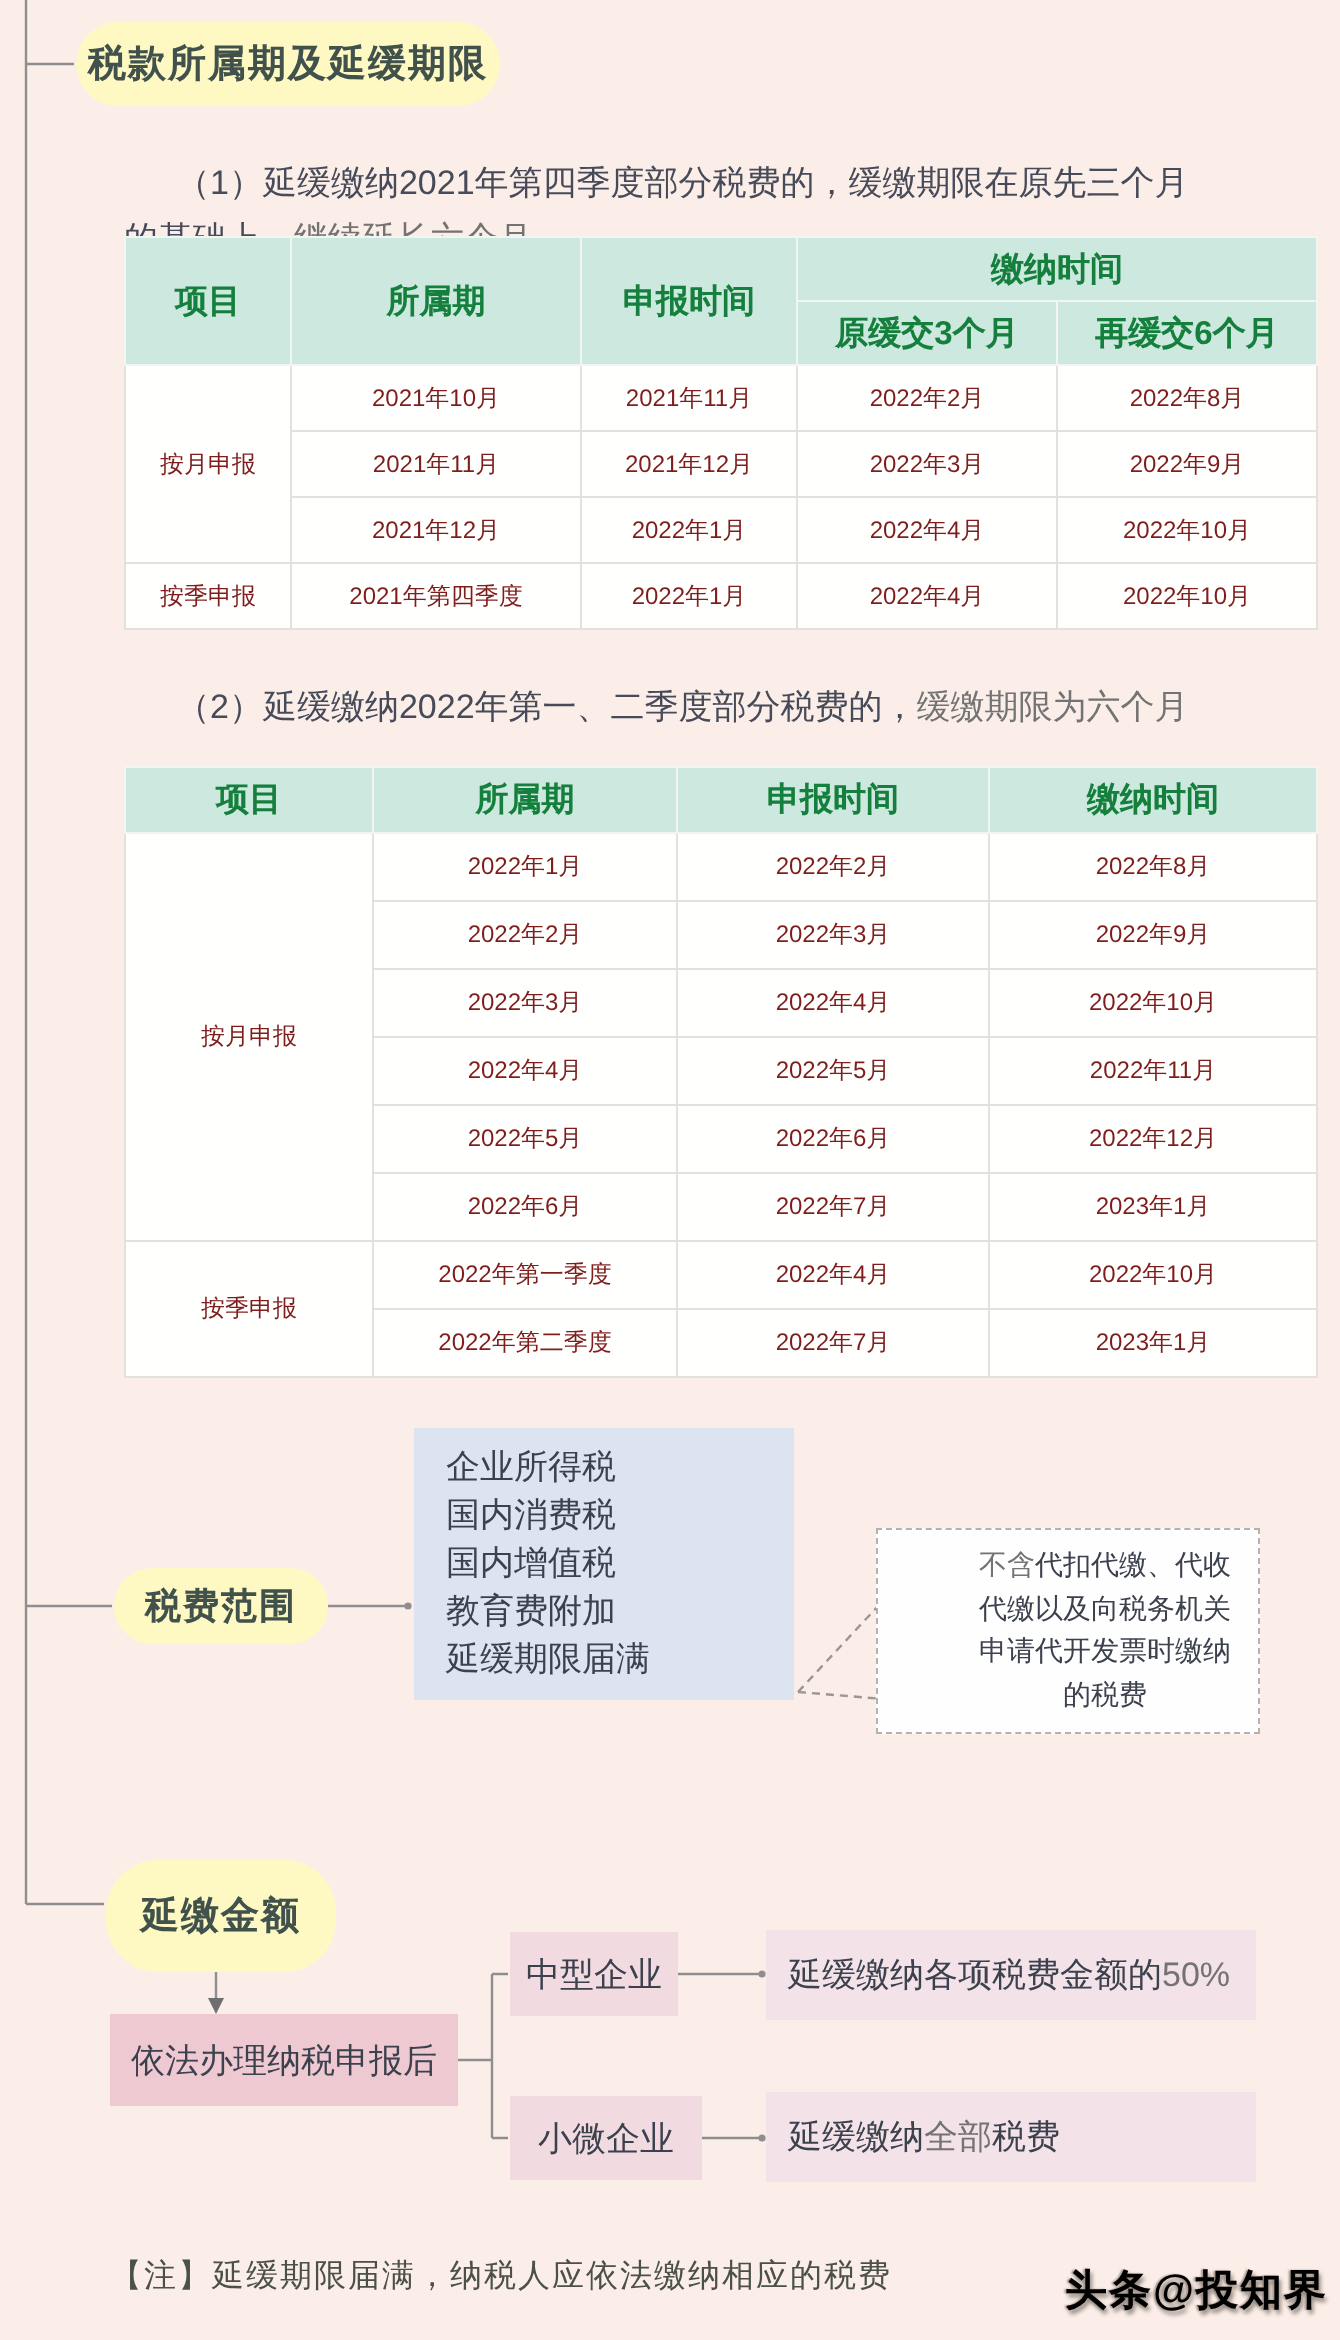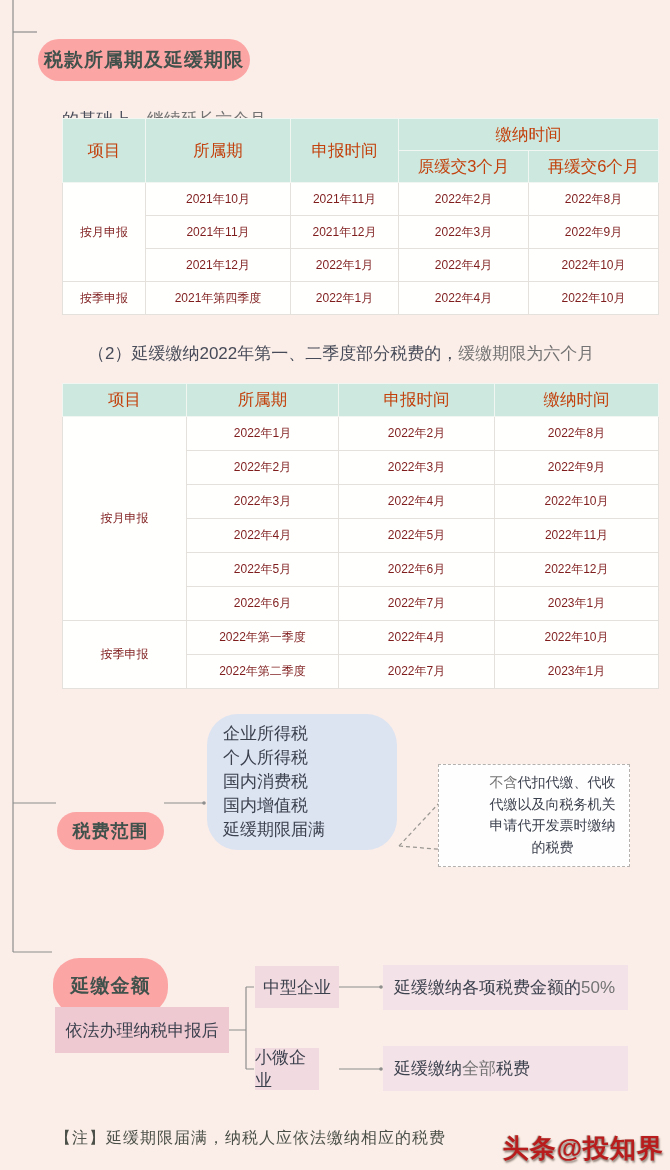"税款所属期及延缓期限" .pill { background: #fca5a5 -> #fef9c3; margin-top: 28px -> none }
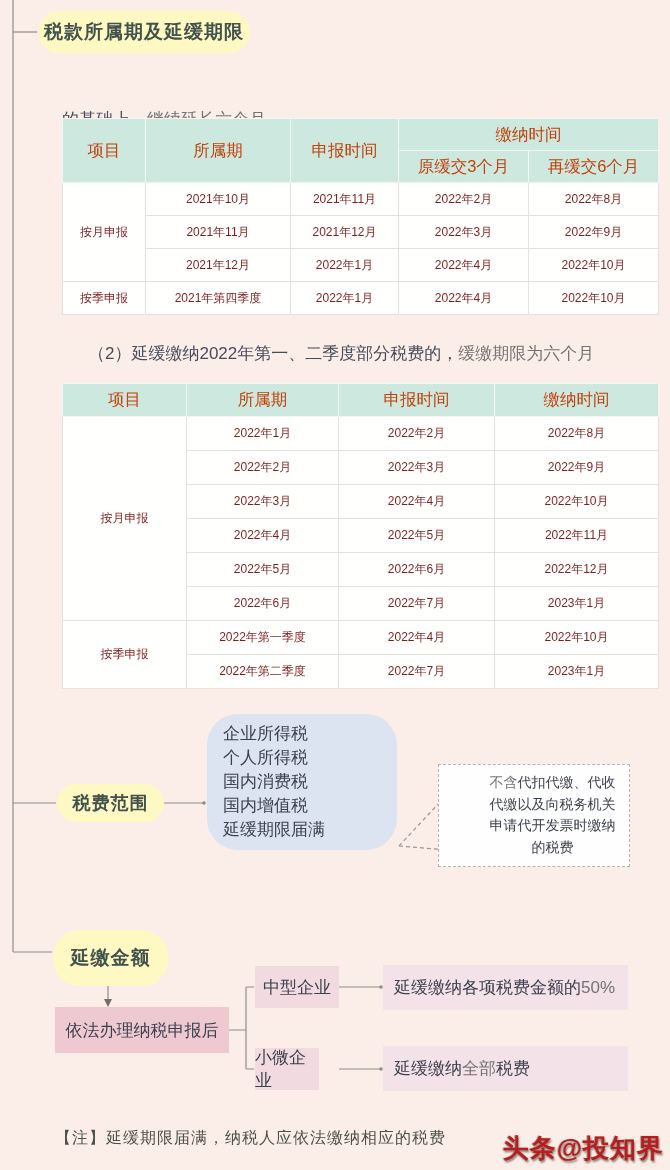"（1）延缓缴纳2021年第四季度部分税费的，缓缴期限在原先三个月" span { html: none -> <span>（1）延缓缴纳2021年第四季度部分税费的，缓缴期限在原先三个月</span> }
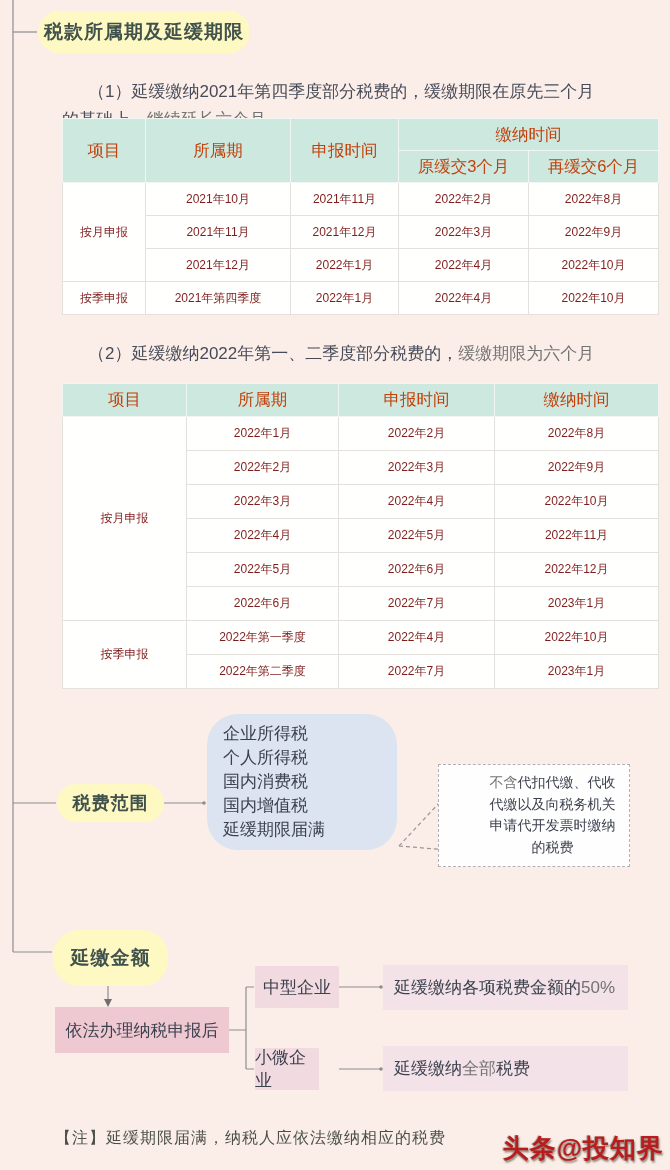"缴纳时间" table.sched th { color: #c2410c -> #15803d; font-weight: normal -> bold }
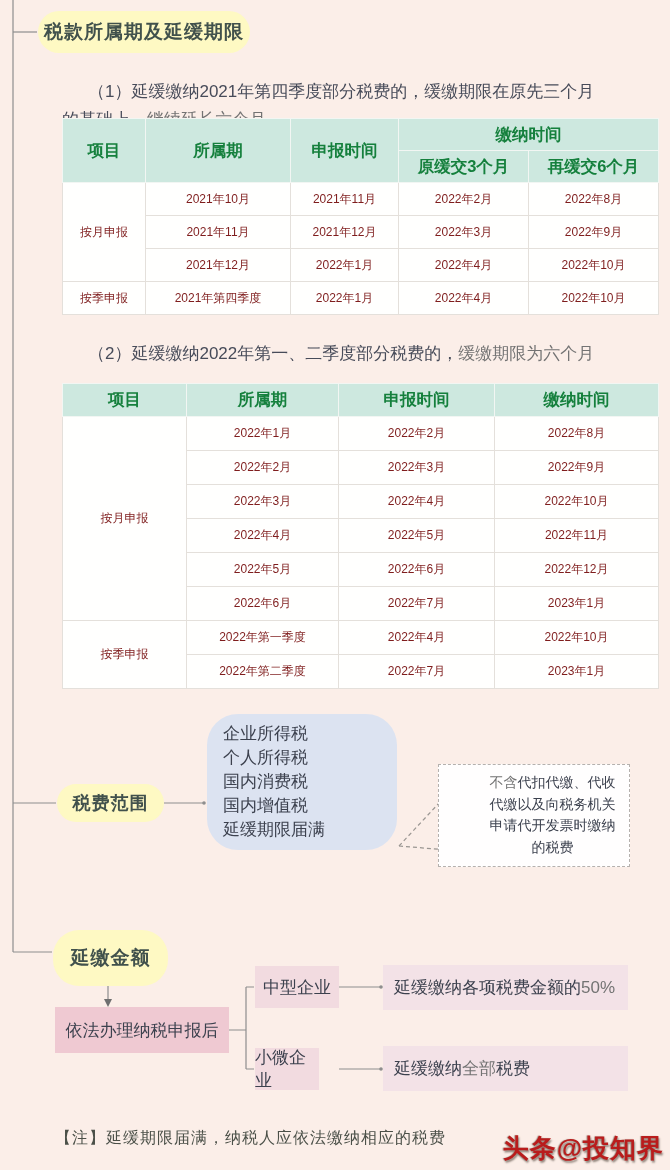"企业所得税" div.taxbox { border-radius: 31px -> none }
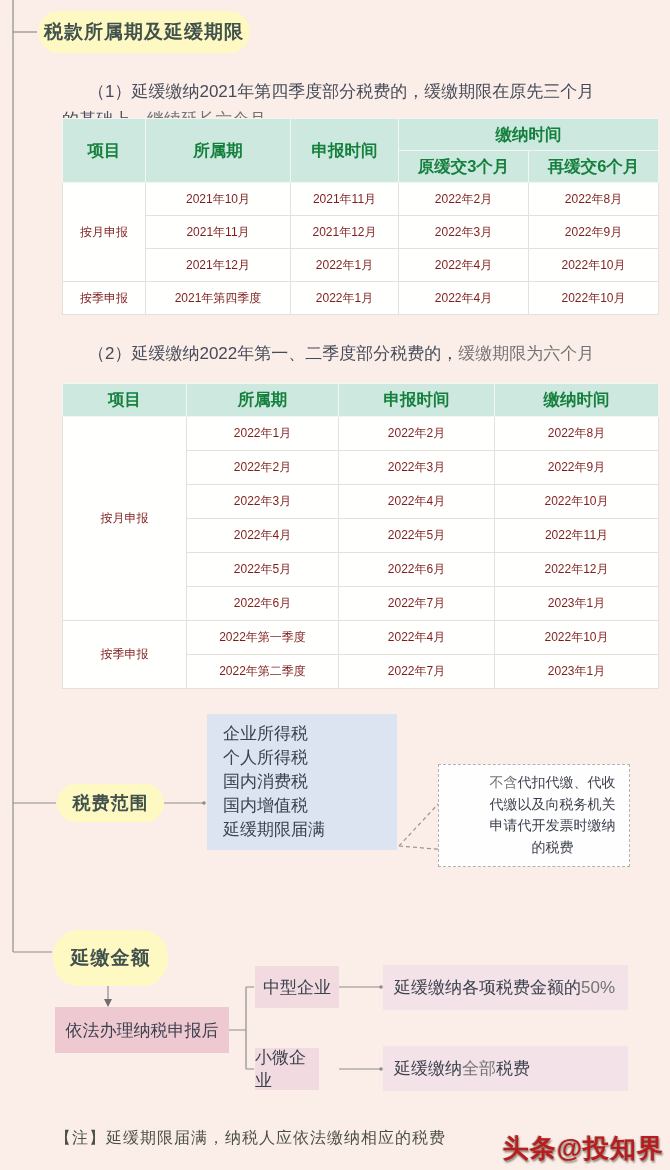"个人所得税" div { html: <div>个人所得税</div> -> none }
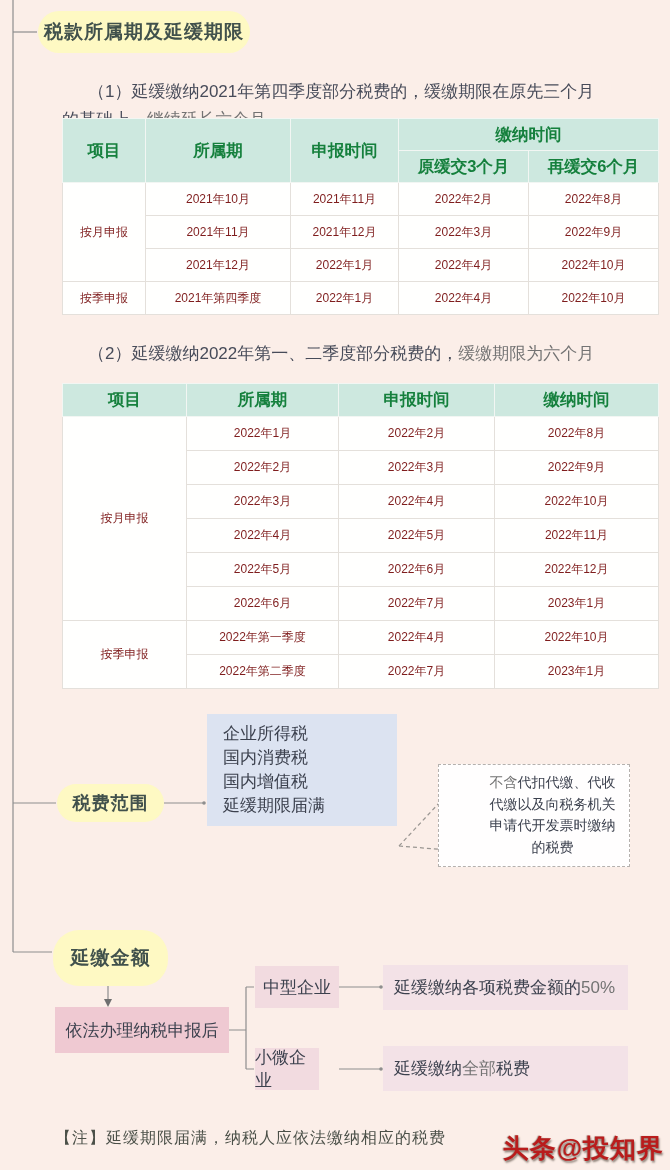"教育费附加" div { html: none -> <div>教育费附加</div> }
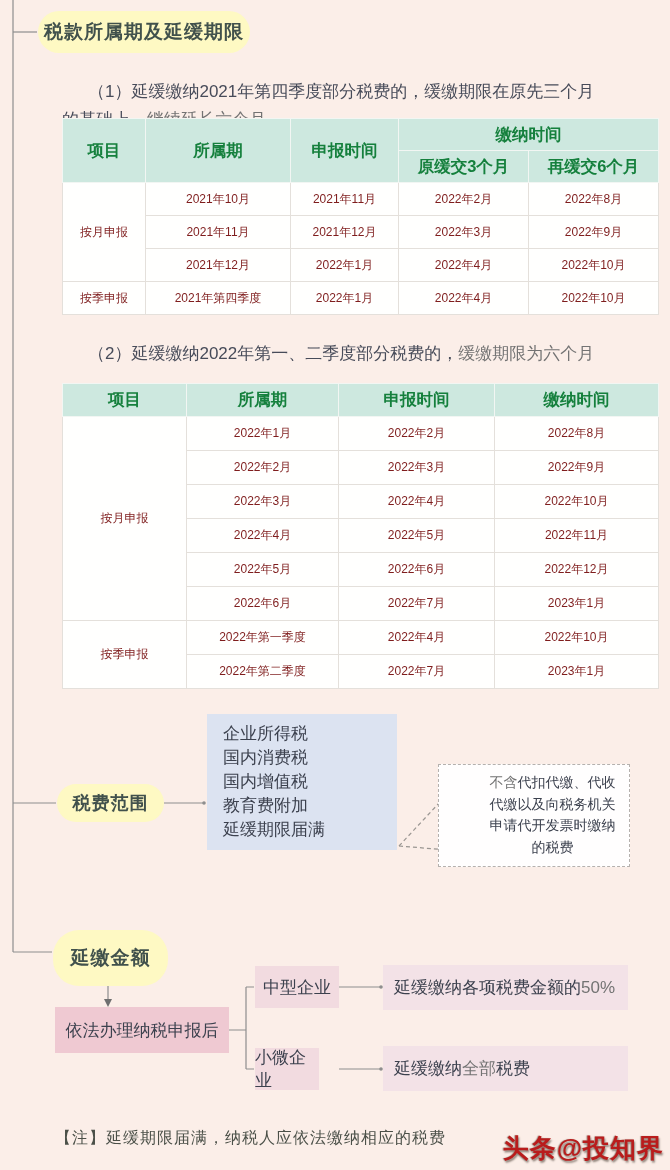"小微企业" div.flowbox { width: 64px -> 96px }
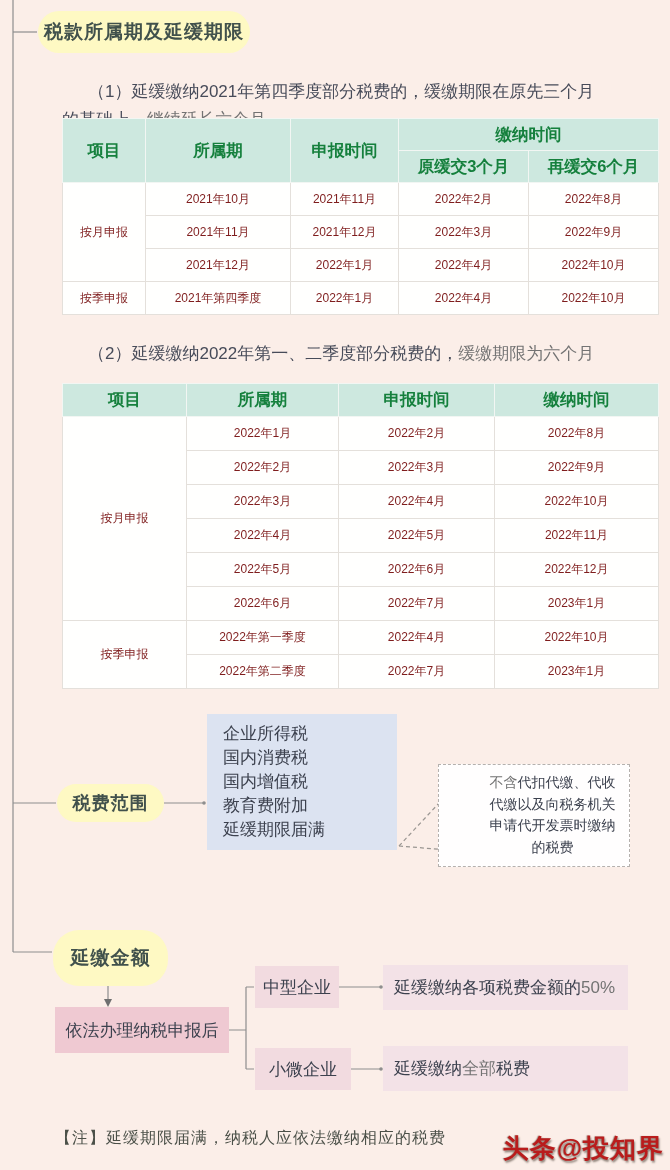"头条@投知界" .watermark { color: #b91c1c -> #000000; font-size: 26px -> 21px }
